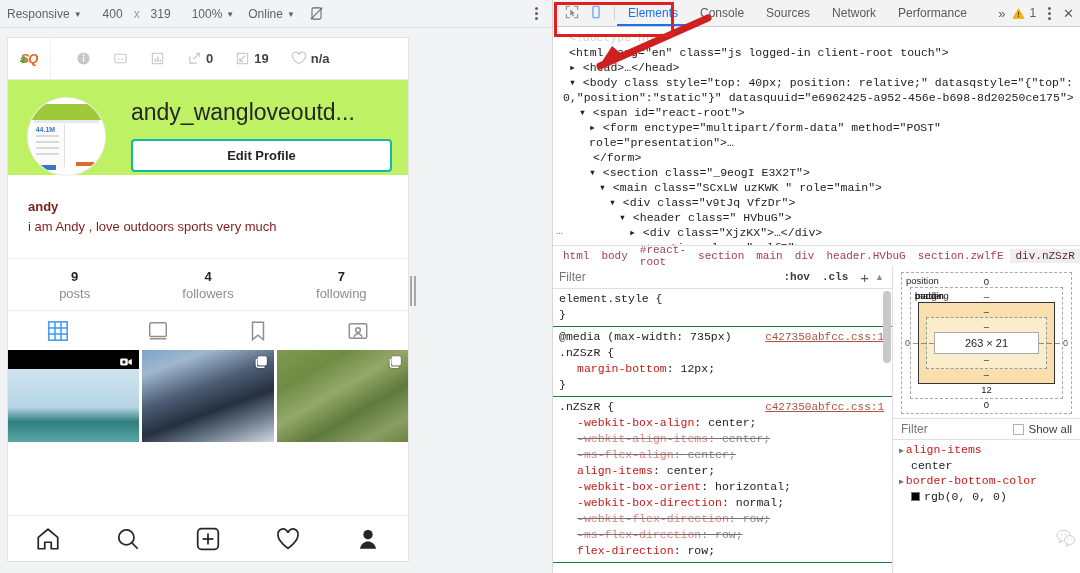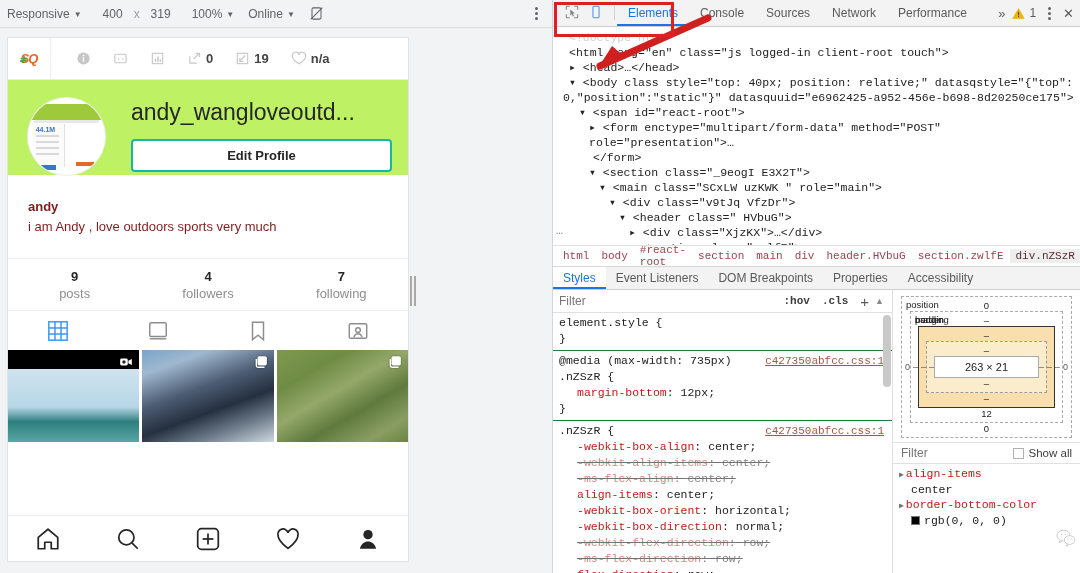"Styles" div.panel-tabs { html: <div> <div>Styles</div> <div>Event Listeners</div> <div>DOM Breakpoints</div> <div>Properties</div> <div>Accessibility</div> </div> -> none }
